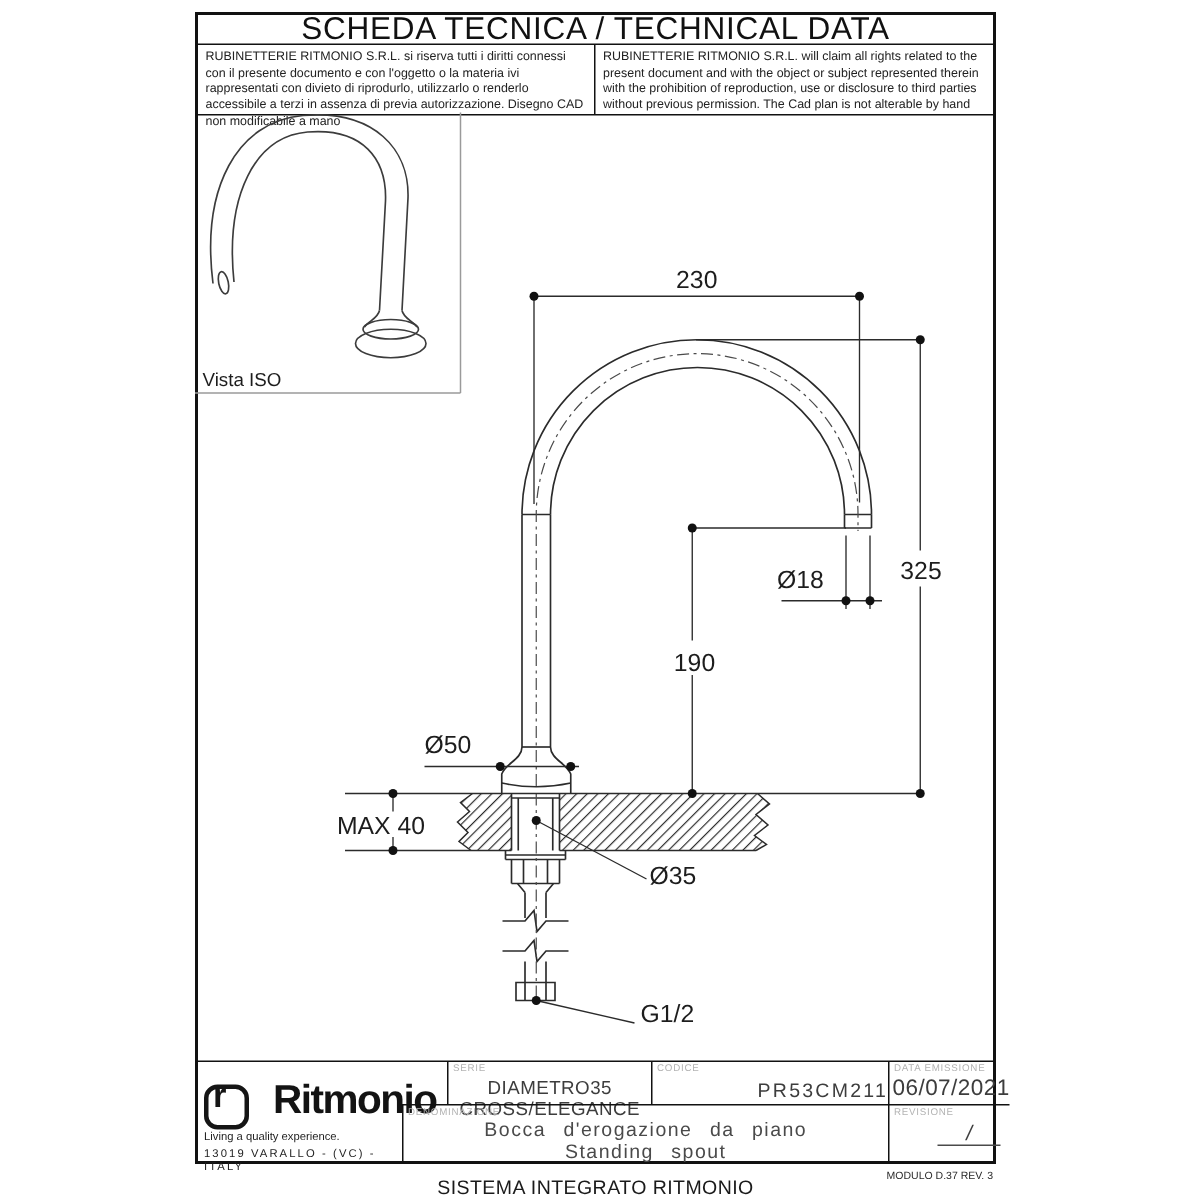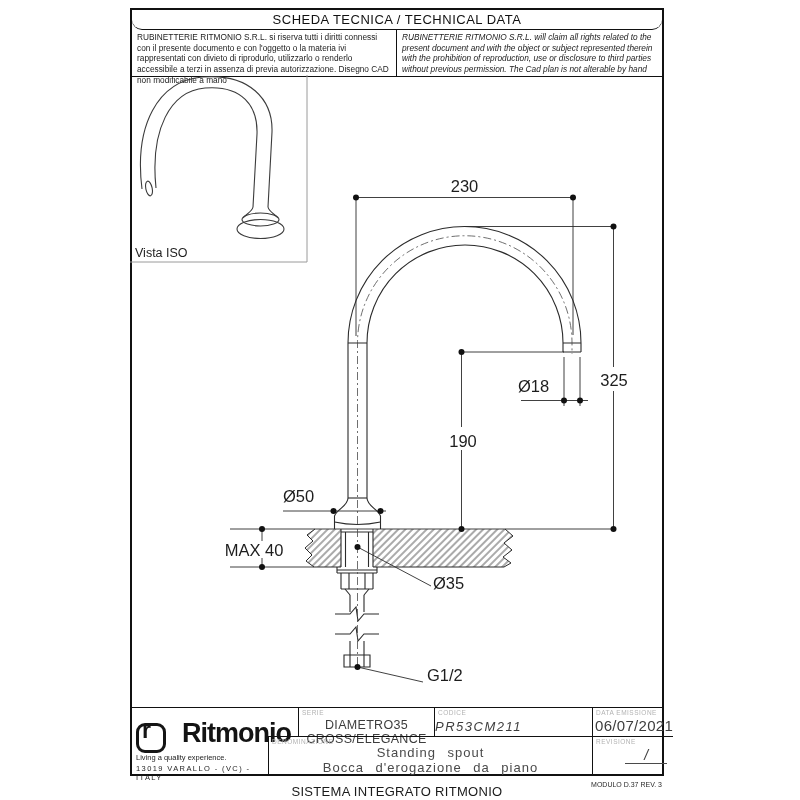"SCHEDA TECNICA / TECHNICAL DATA" .title-band { border-radius: 10px -> none; font-size: 13px -> 21px }
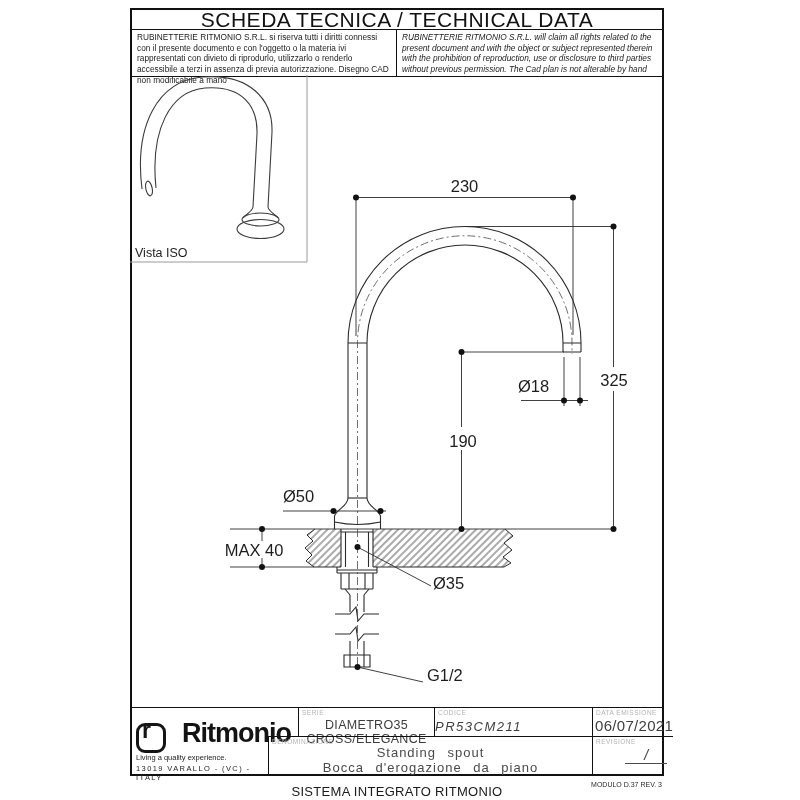"RUBINETTERIE RITMONIO S.R.L. will claim" .legal-cell.en { font-style: italic -> none }
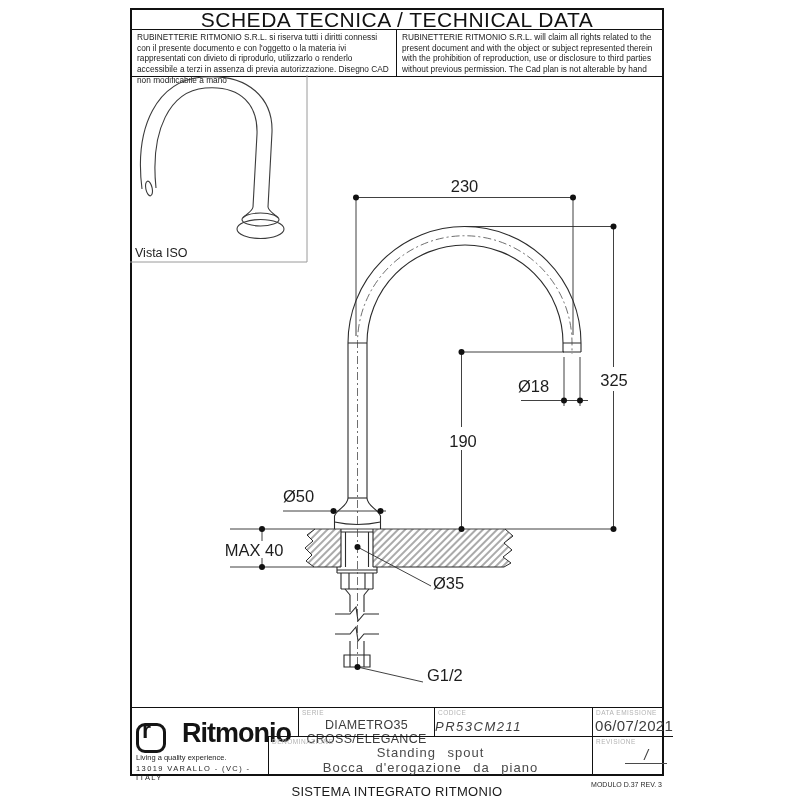"PR53CM211" .tb-codice .val { font-style: italic -> none; text-align: left -> right }
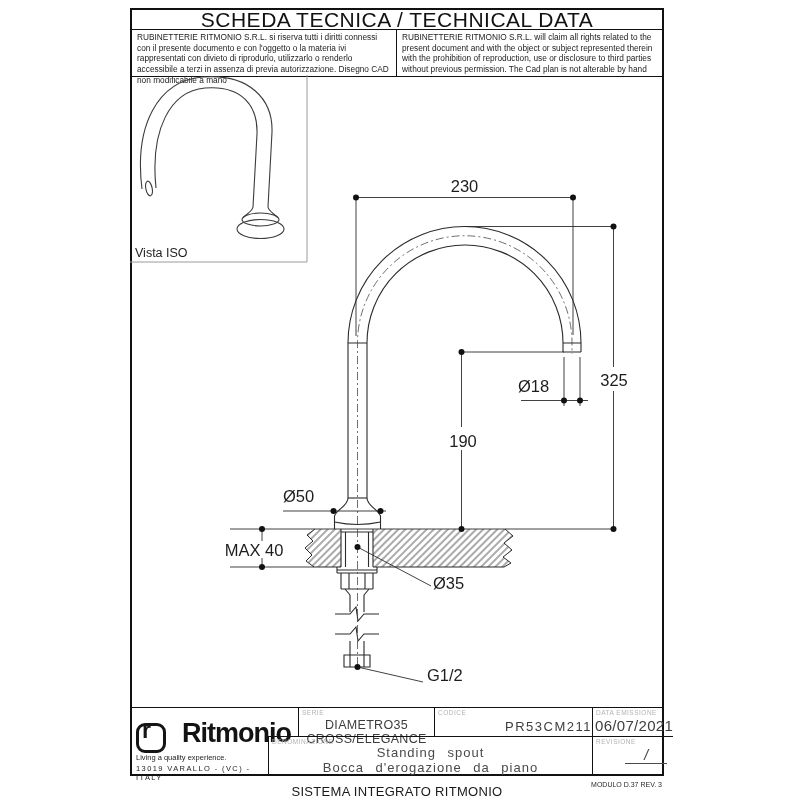"Standing spout" div { order: before "Bocca d'erogazione da piano" -> after "Bocca d'erogazione da piano" }
